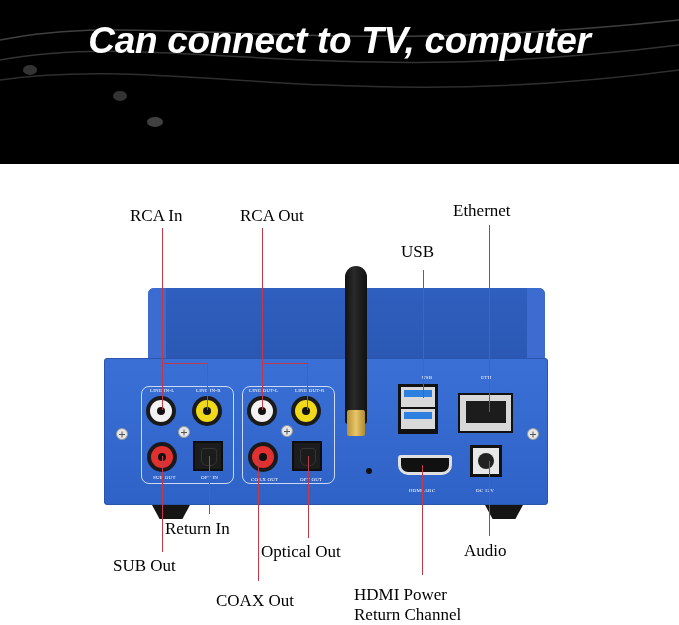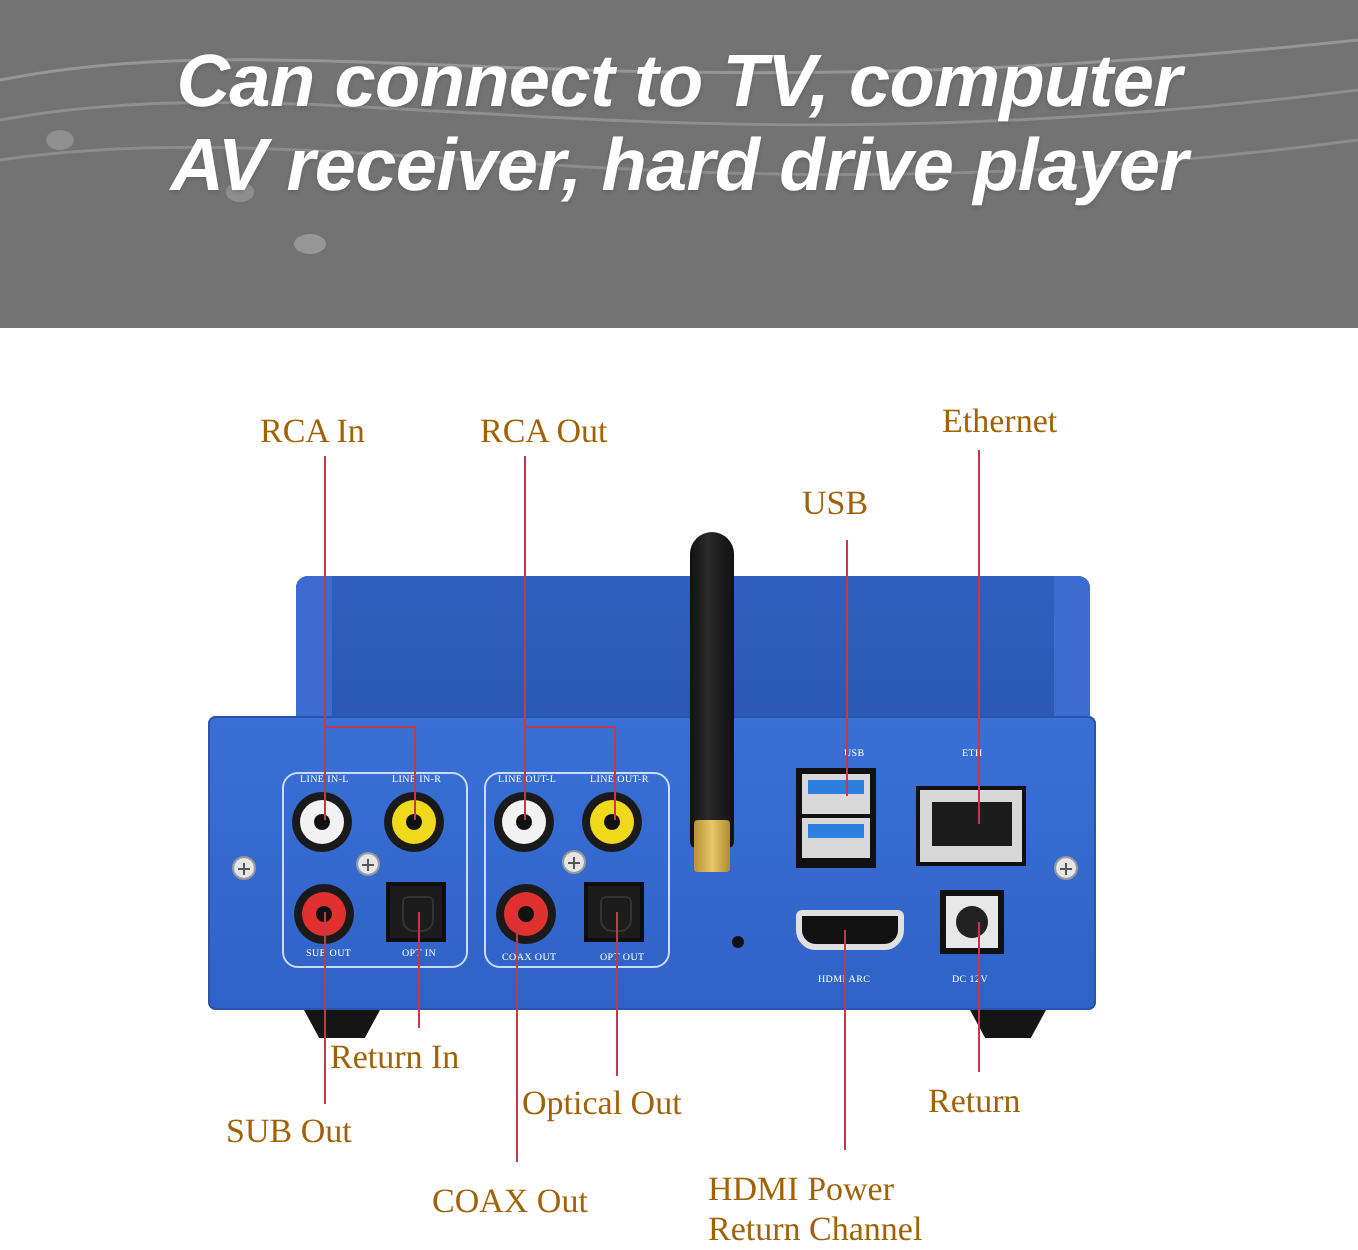"Can connect to TV, computer" .banner { background: #737373 -> #000000 }
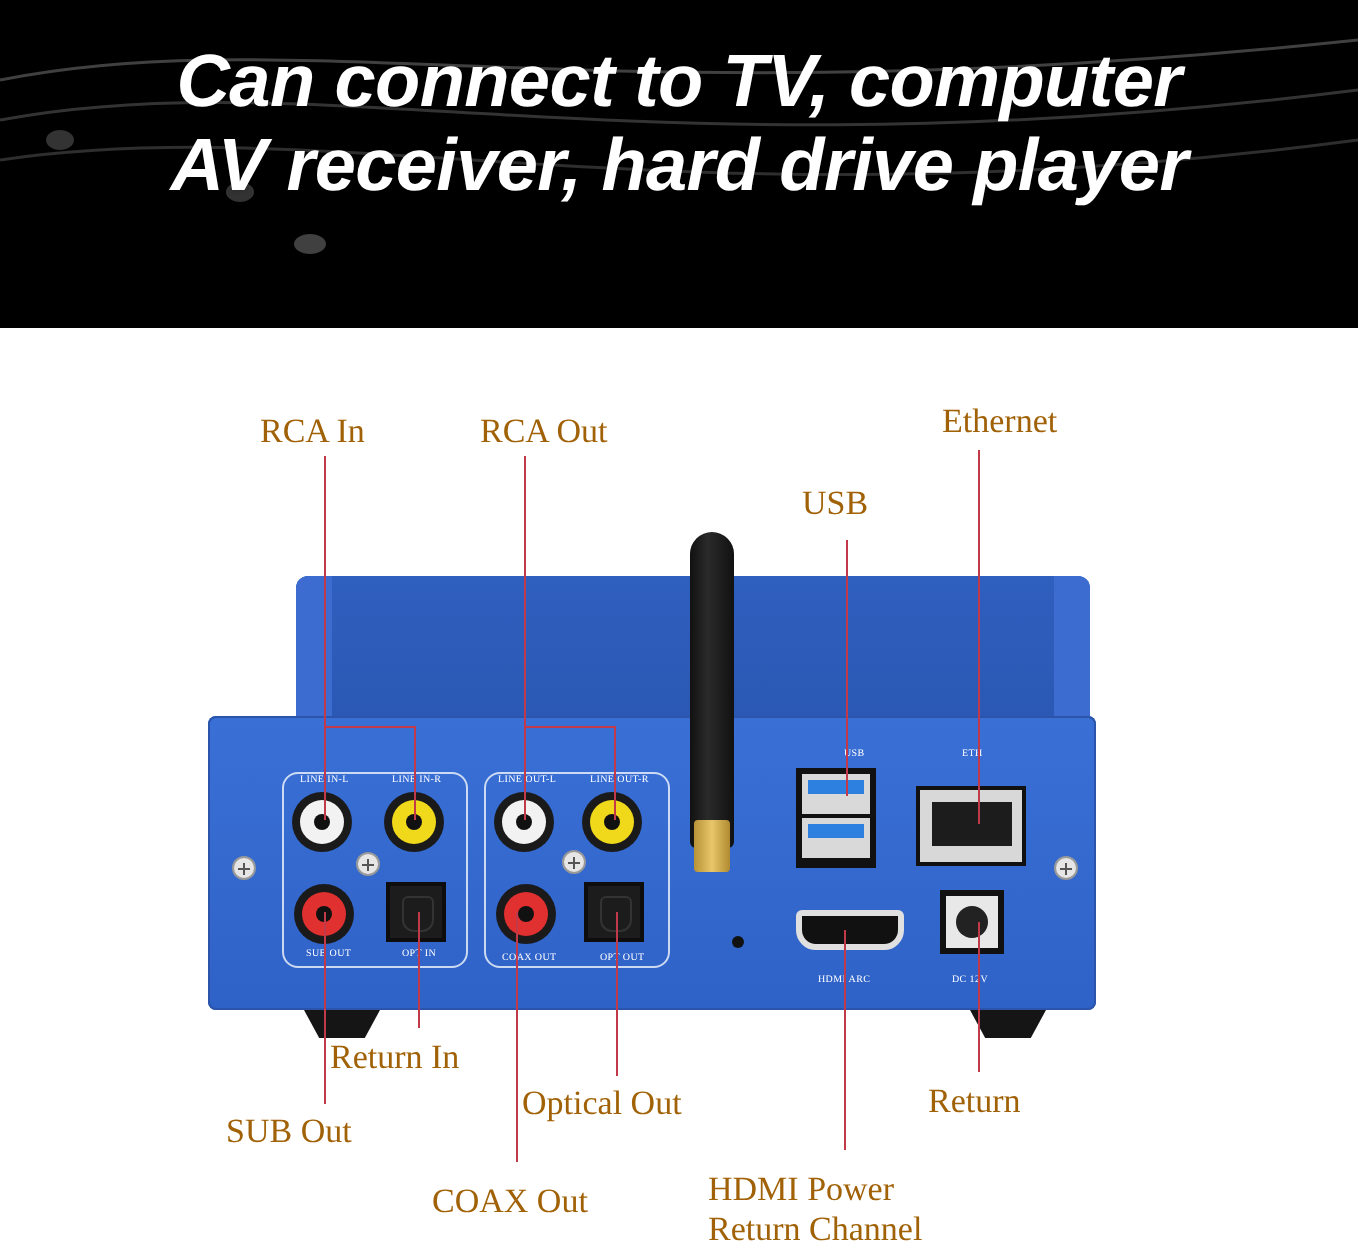"AV receiver, hard drive player" div.banner-line { html: <div>AV receiver, hard drive player</div> -> none }
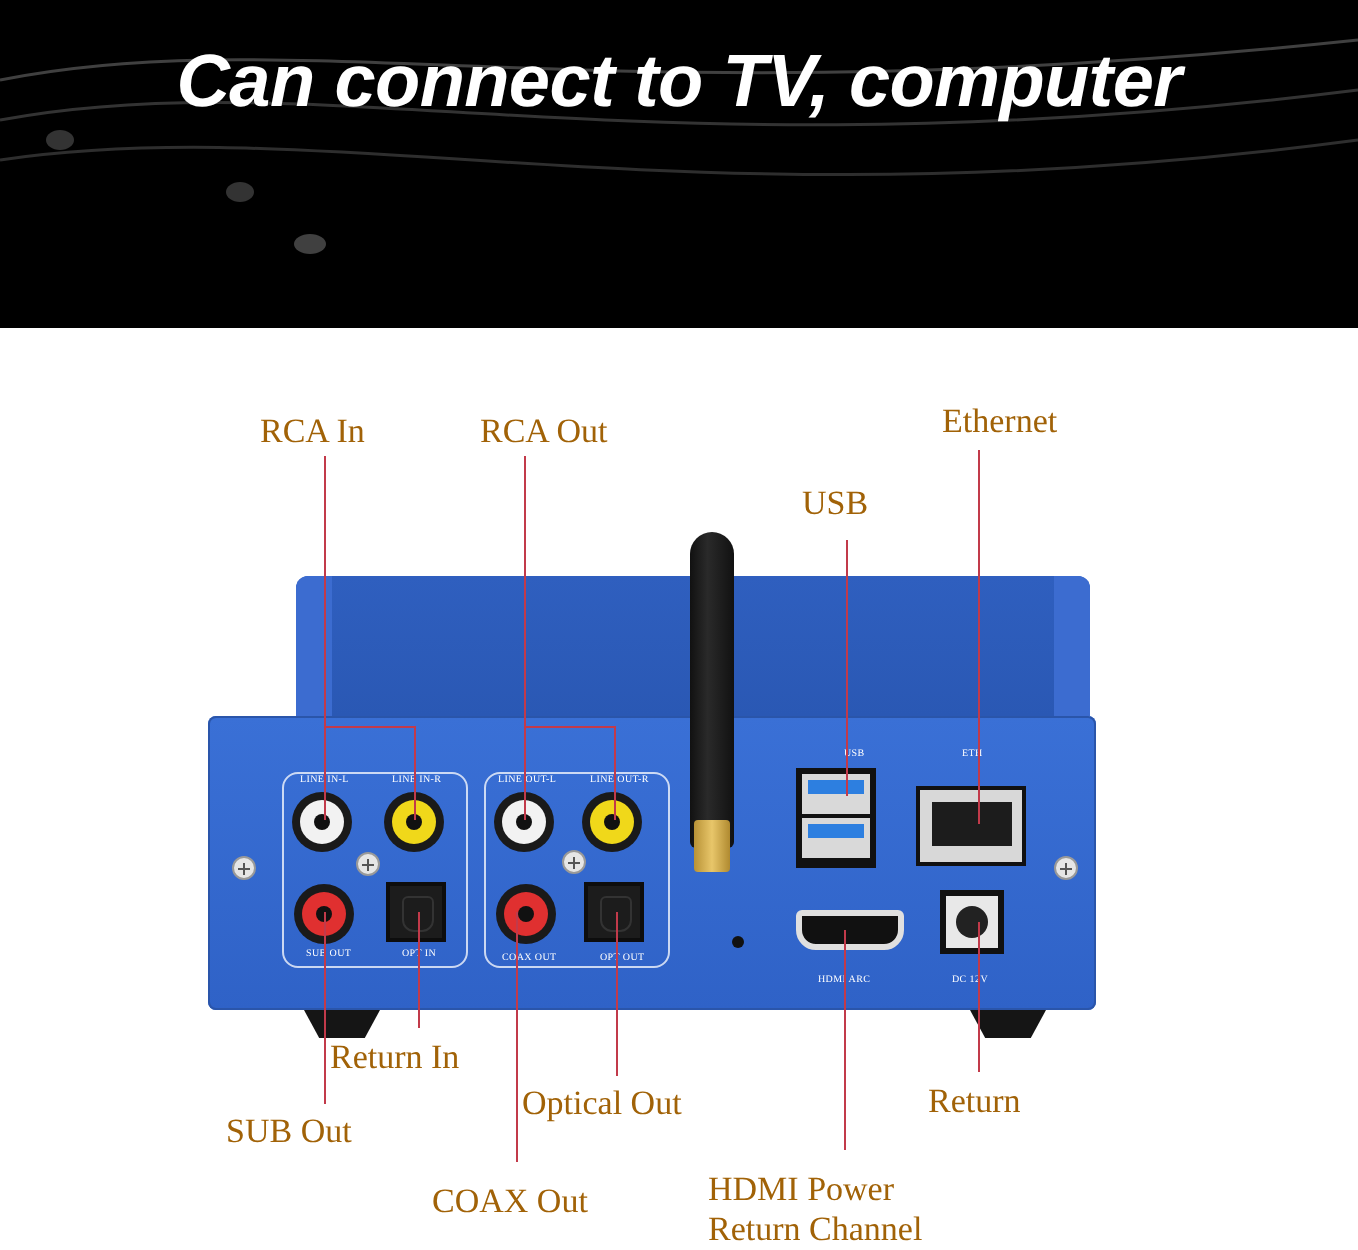"RCA In" .label { color: #a16207 -> #000000 }
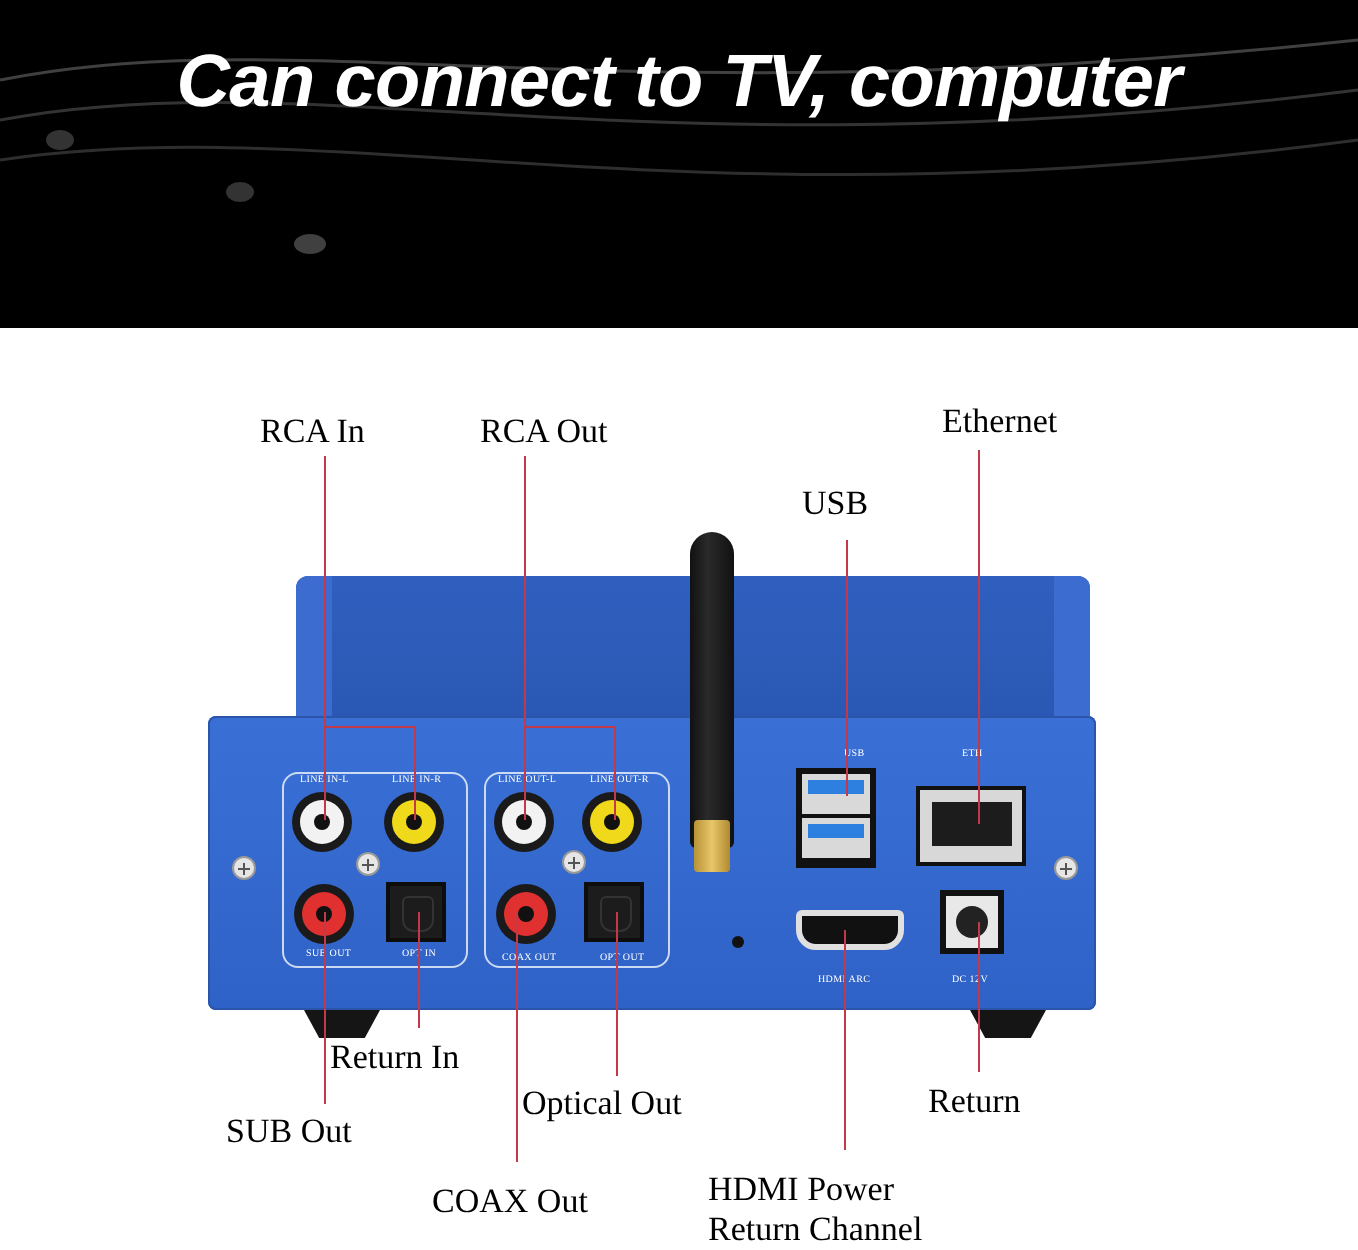"Ethernet" div.label { left: 471px -> 453px }
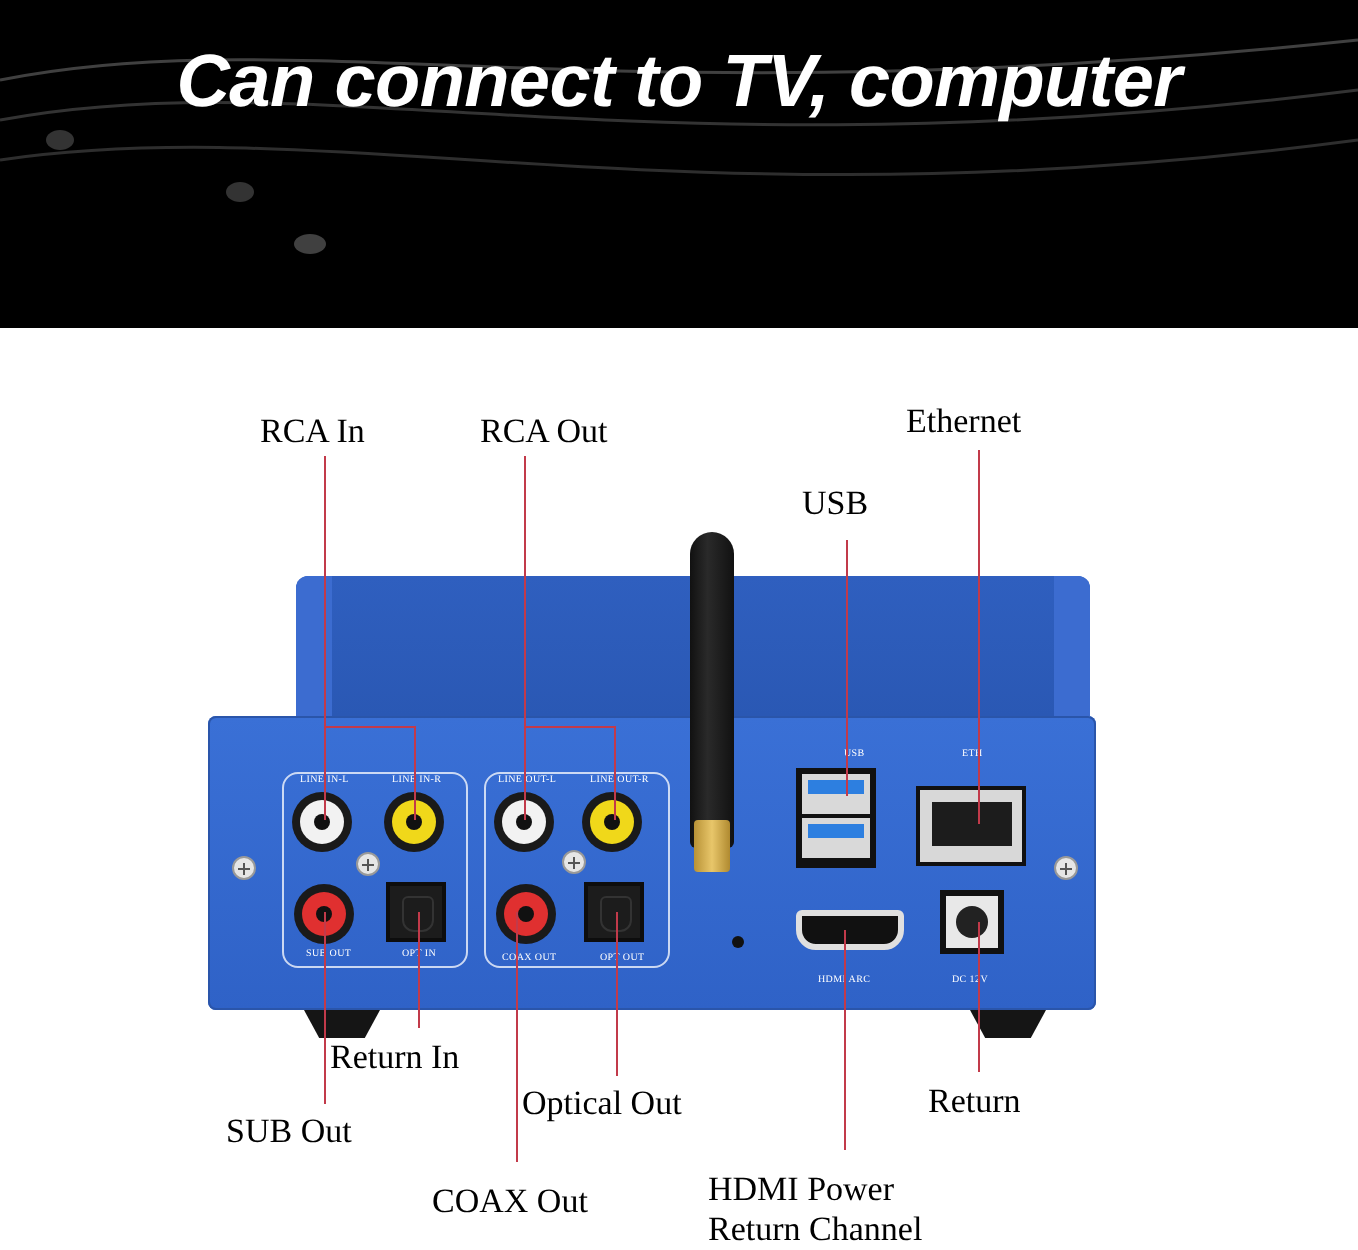"Return" div.label { text: Return -> Audio }
